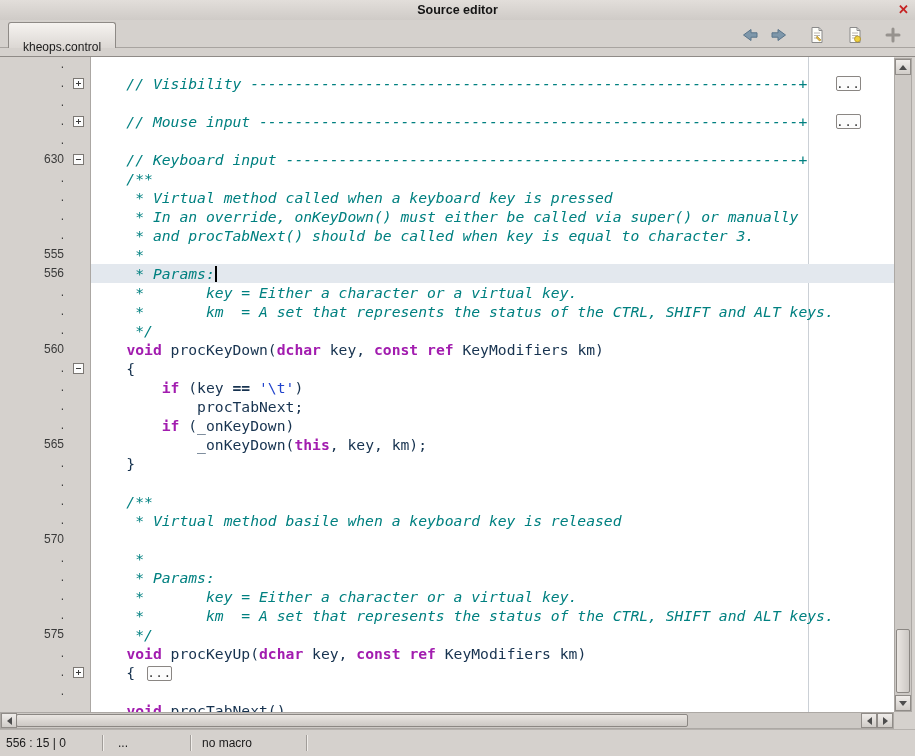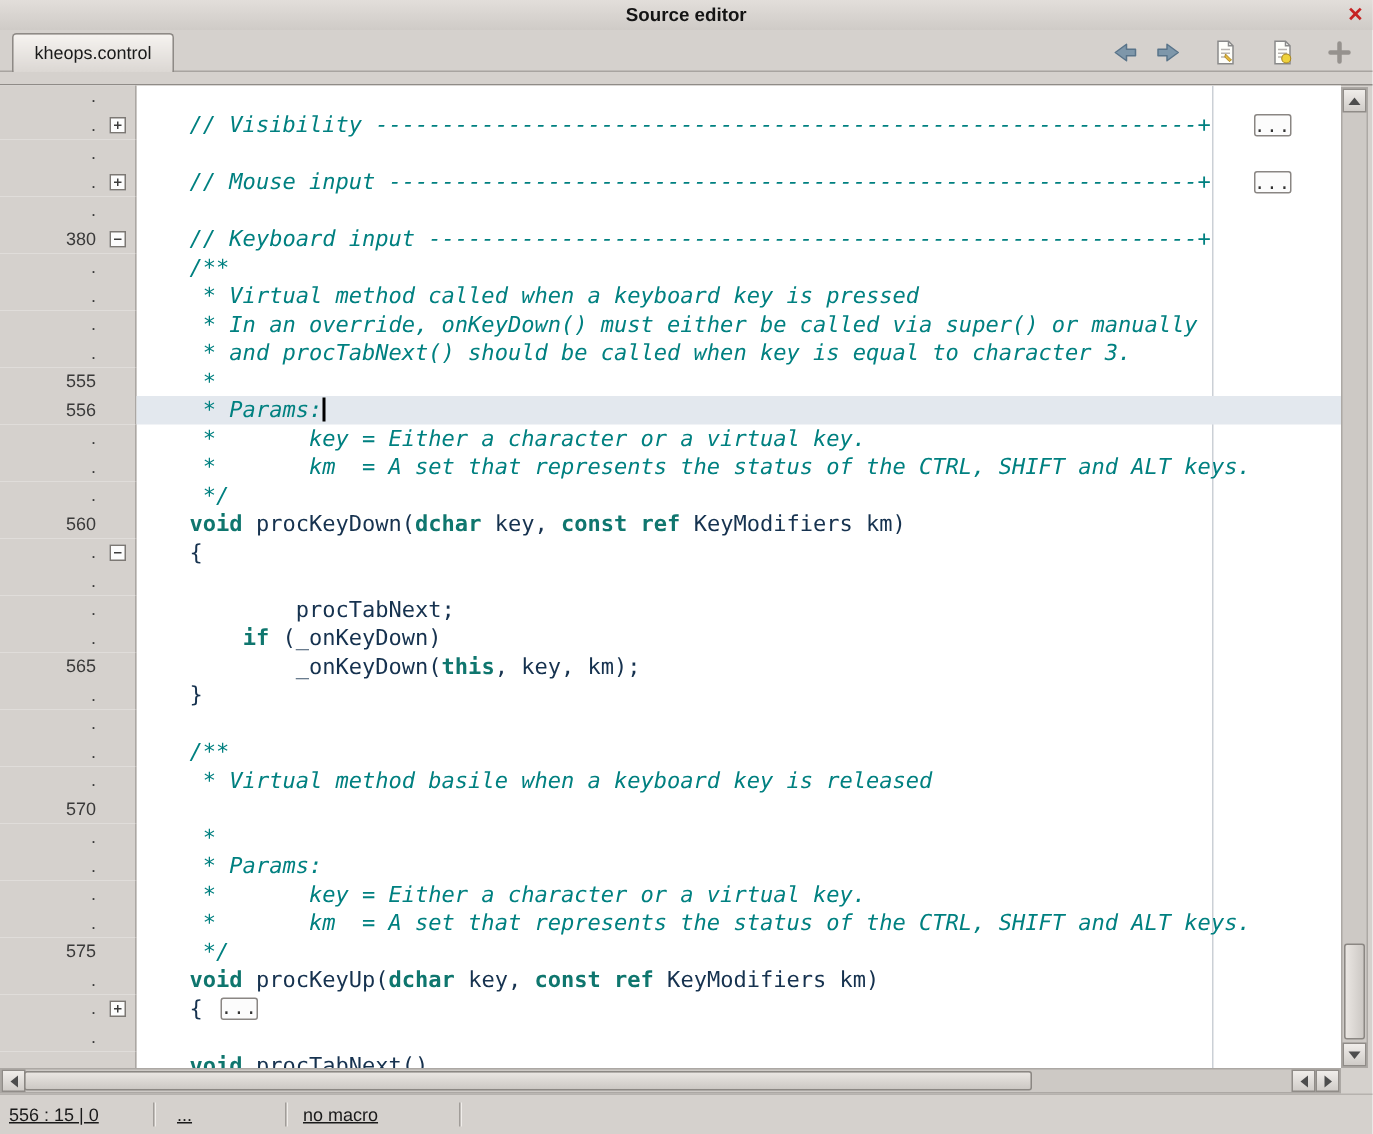"kheops.control" .tab { padding: 0 14px -> 12px 14px }
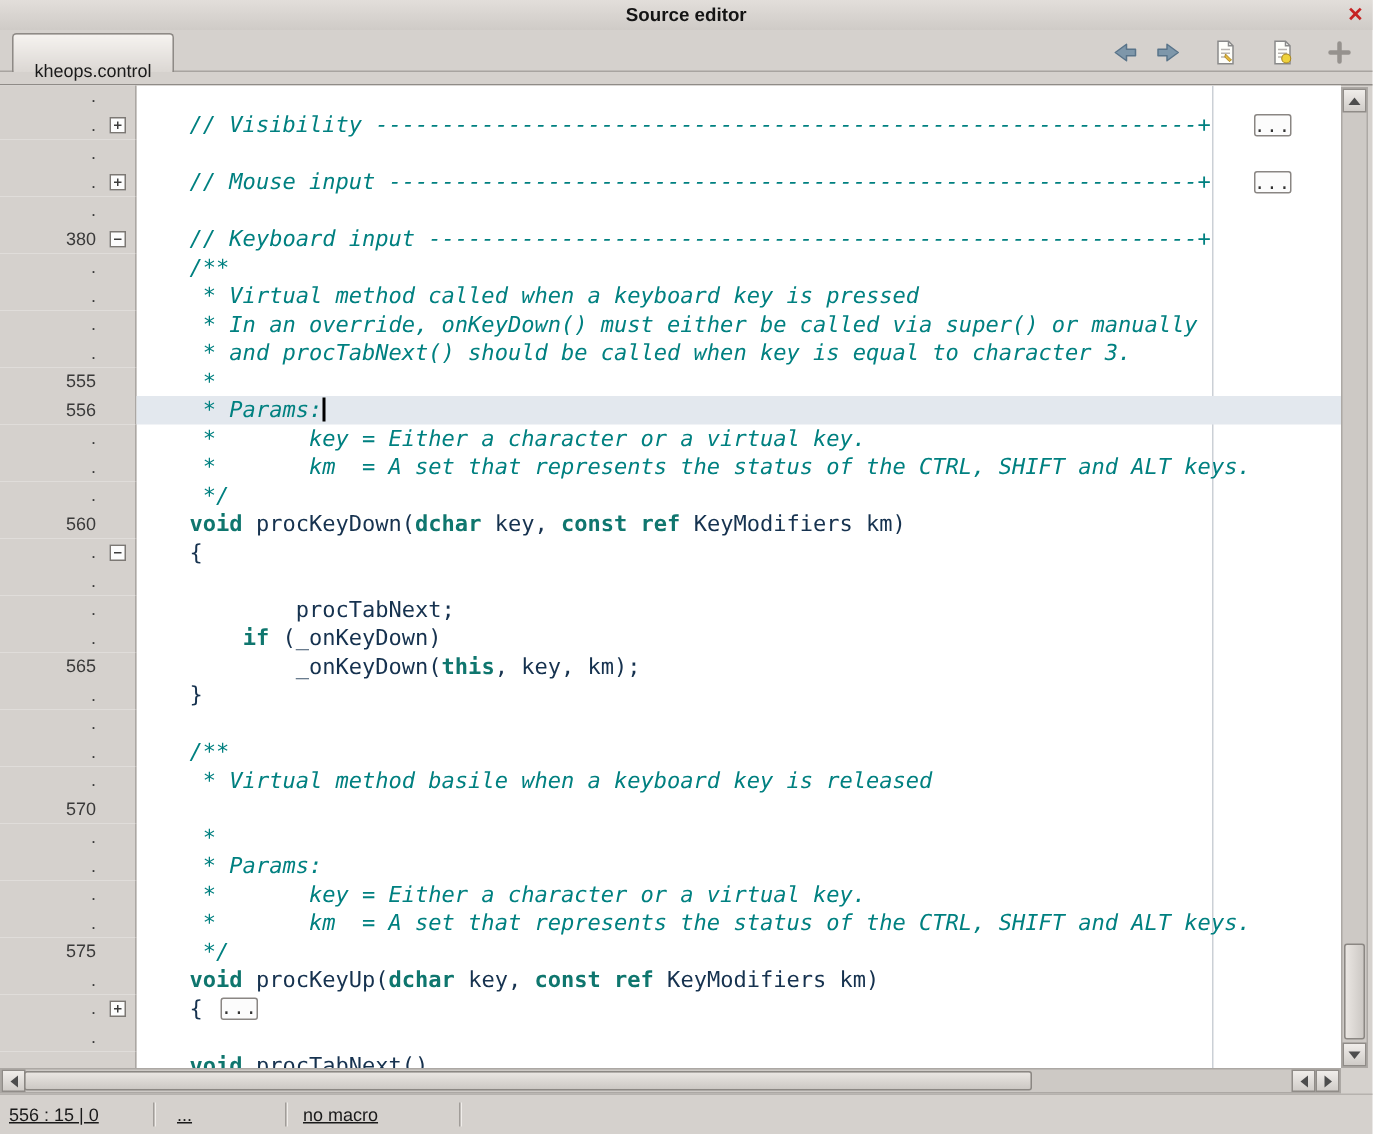"380" div.gut { text: 380 -> 630 }
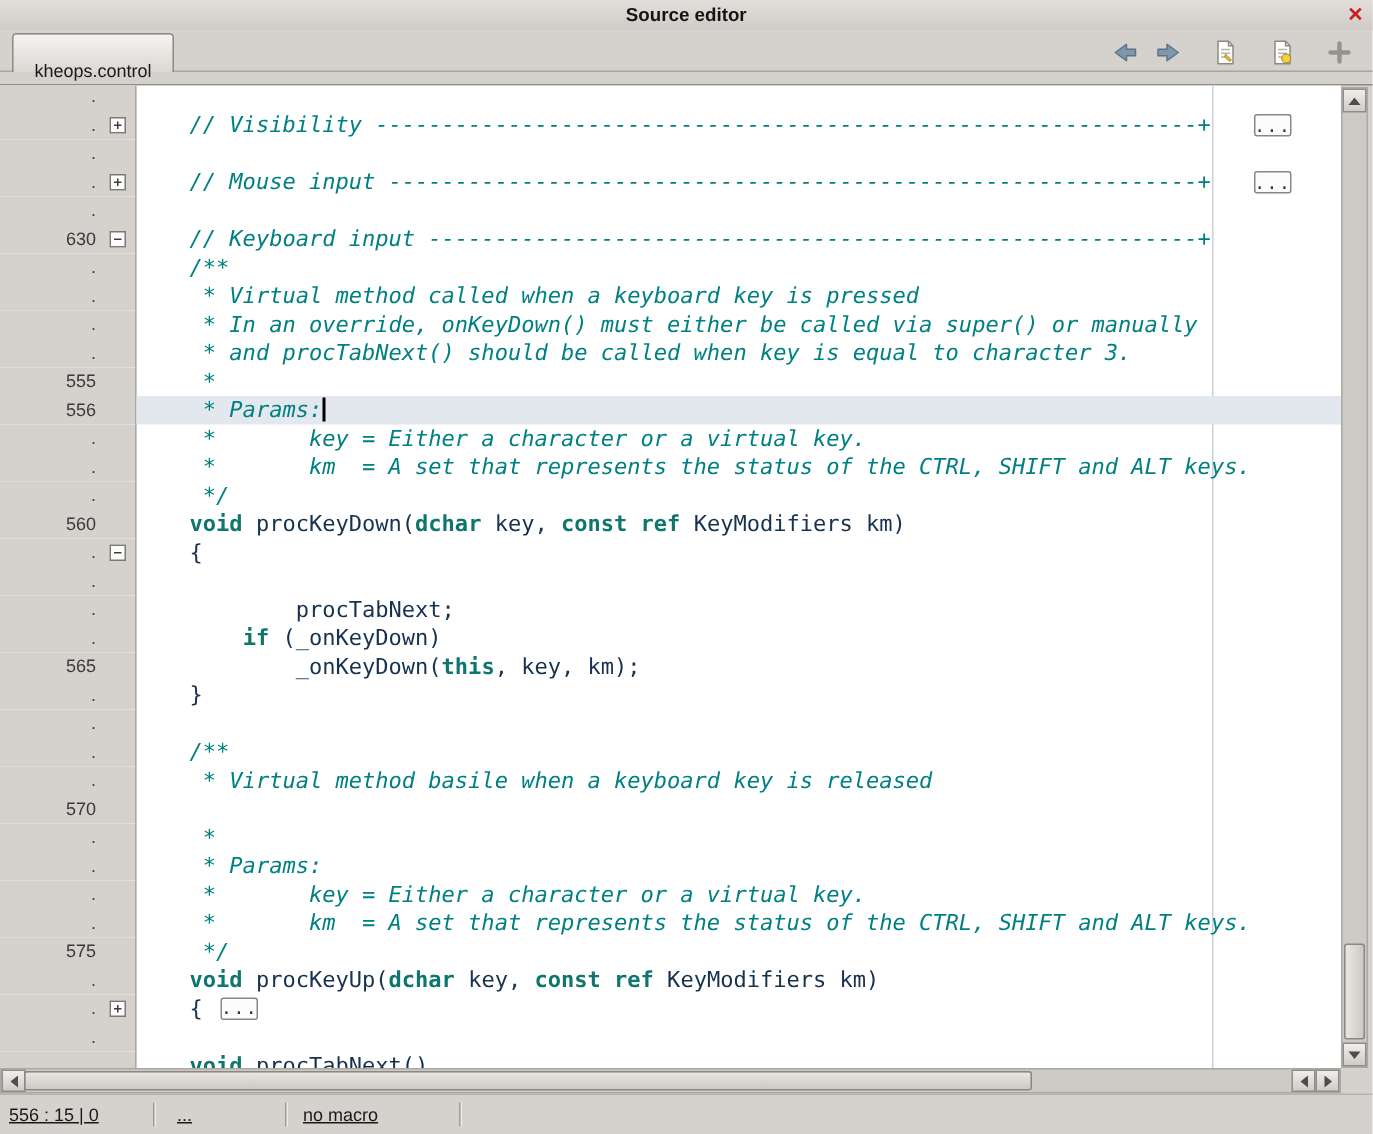"void" .tk-k { color: #0f766e -> #a21caf }
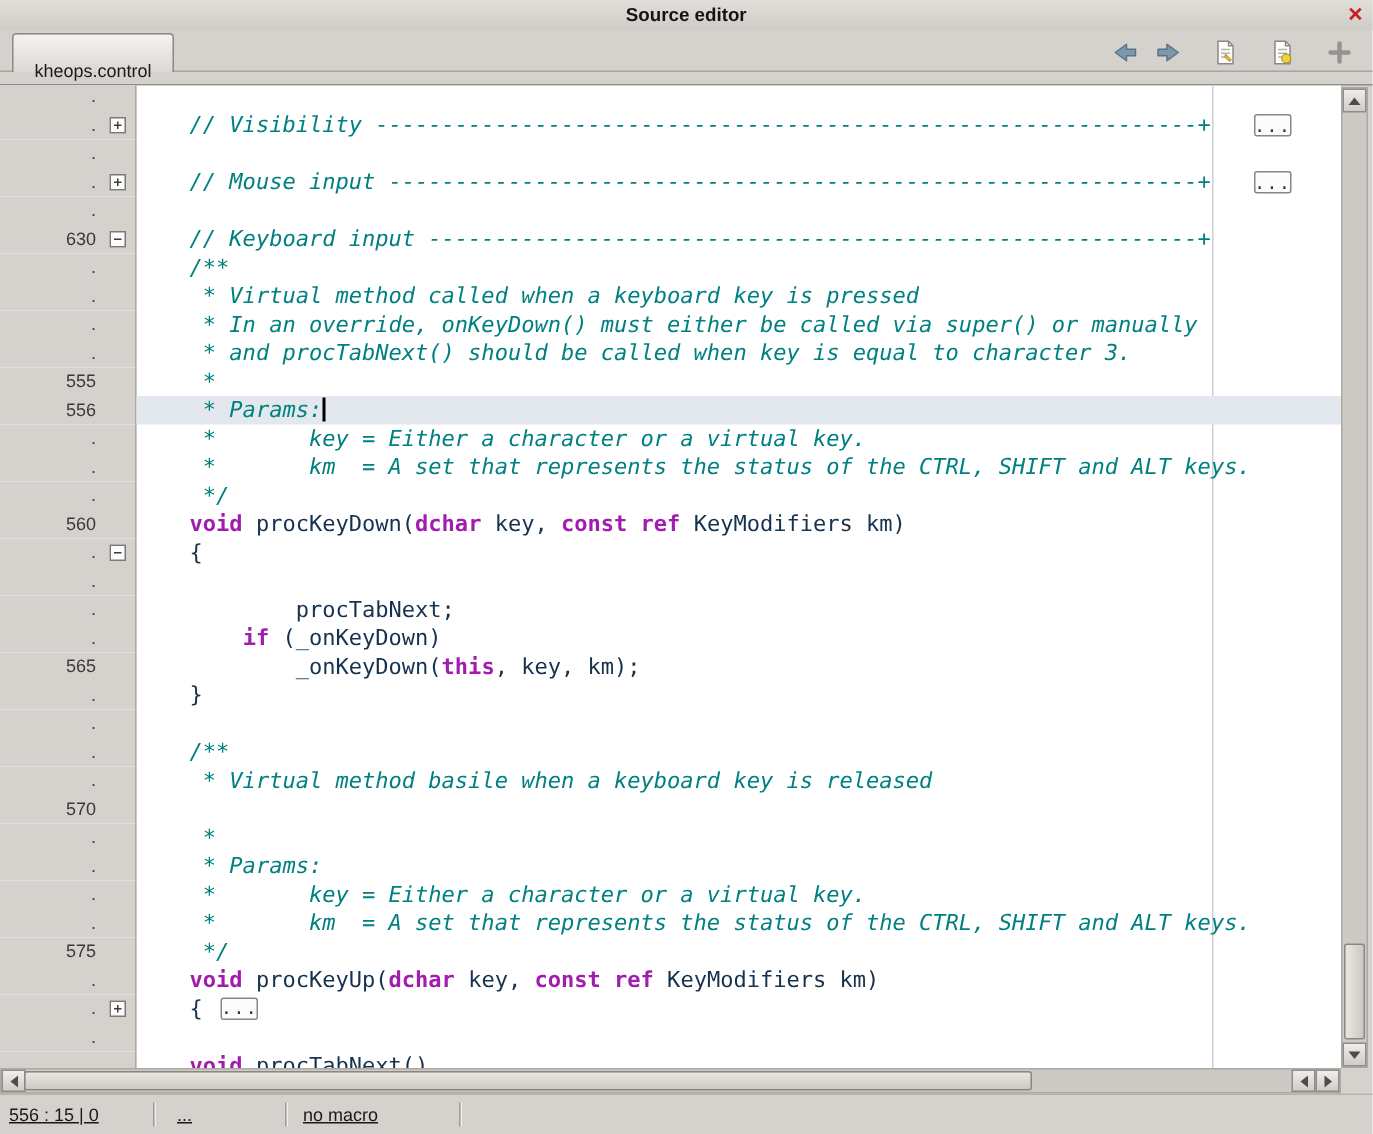"if (key == '\t')" div.txt { html: none -> <div><span> </span><span>if</span><span> (key </span><span>==</span><span> </span><span>'\t'</span><span>)</span></div> }
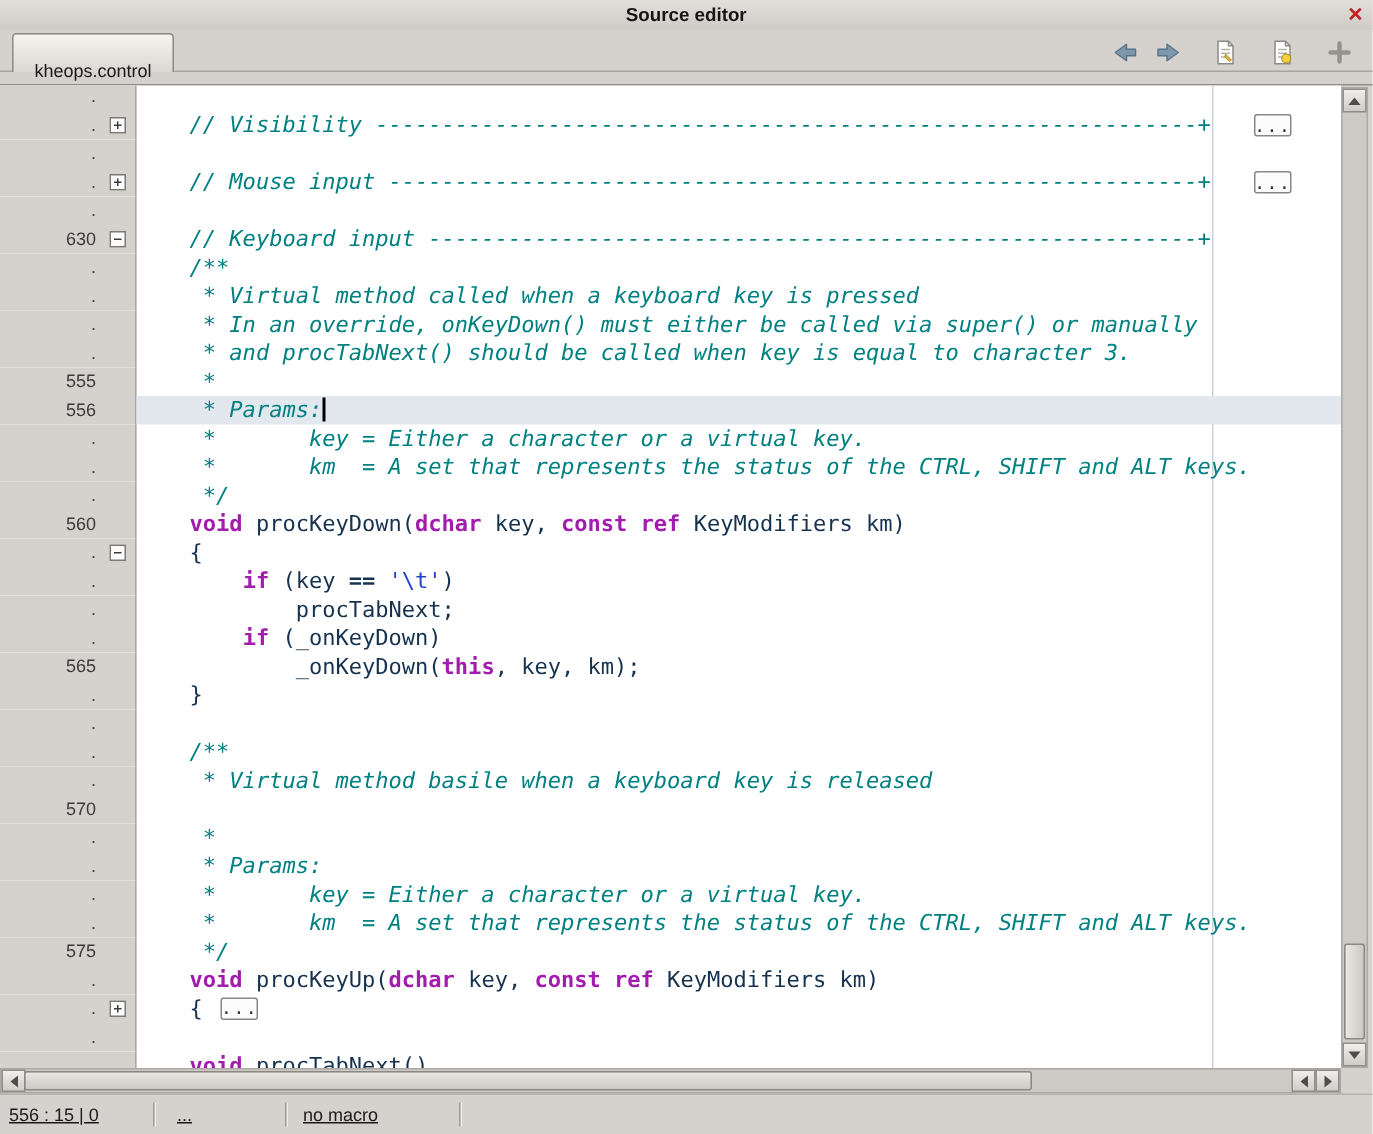"556 : 15 | 0" .sbt { text-decoration: underline -> none }
